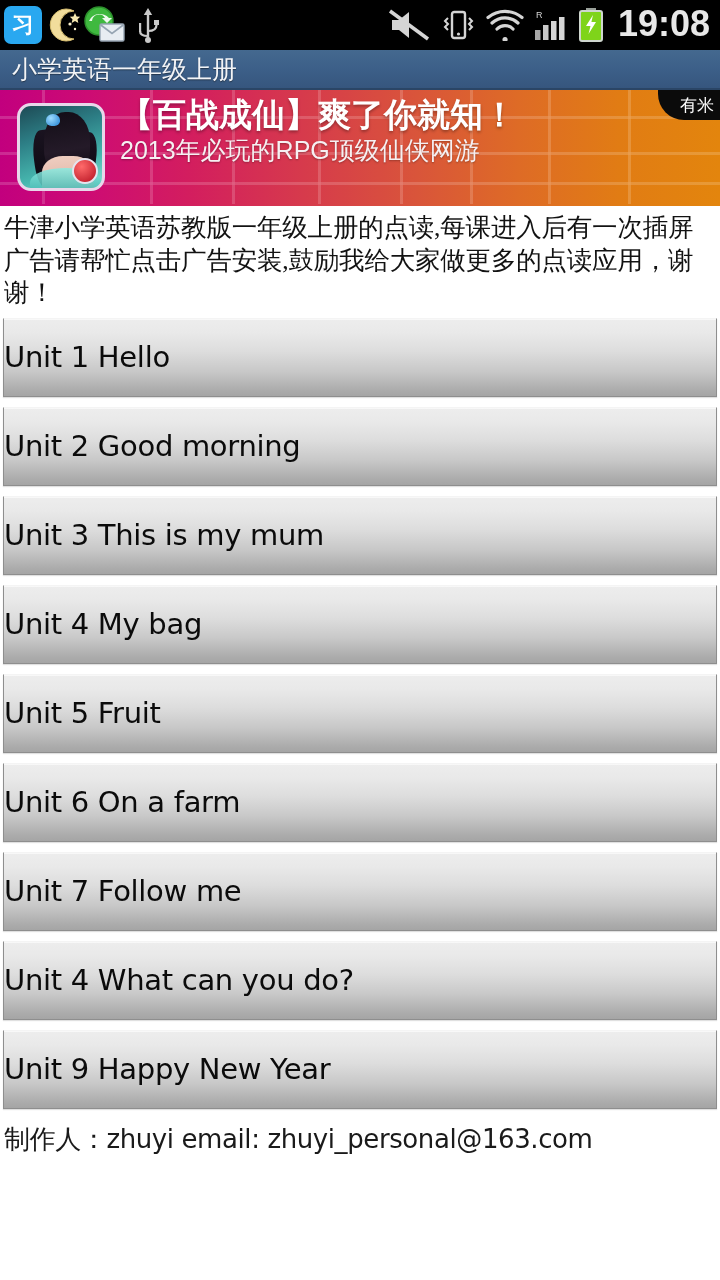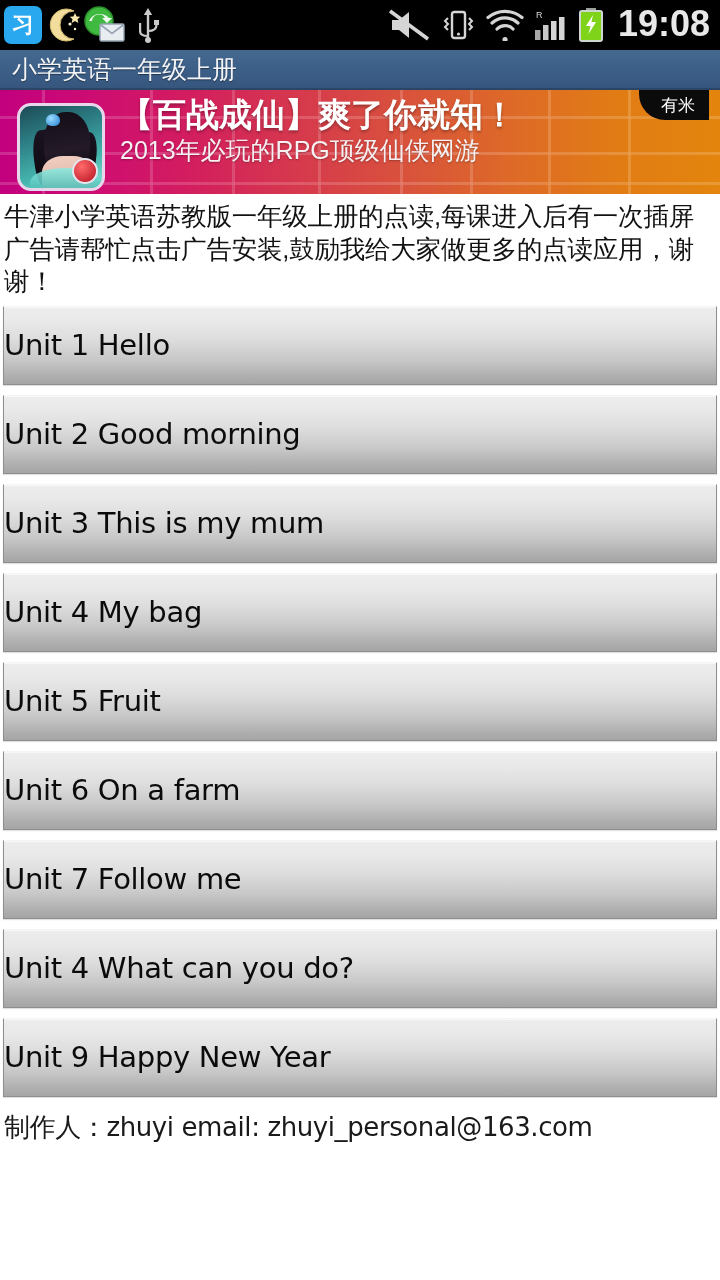"【百战成仙】爽了你就知！" .adbanner { height: 104px -> 116px }
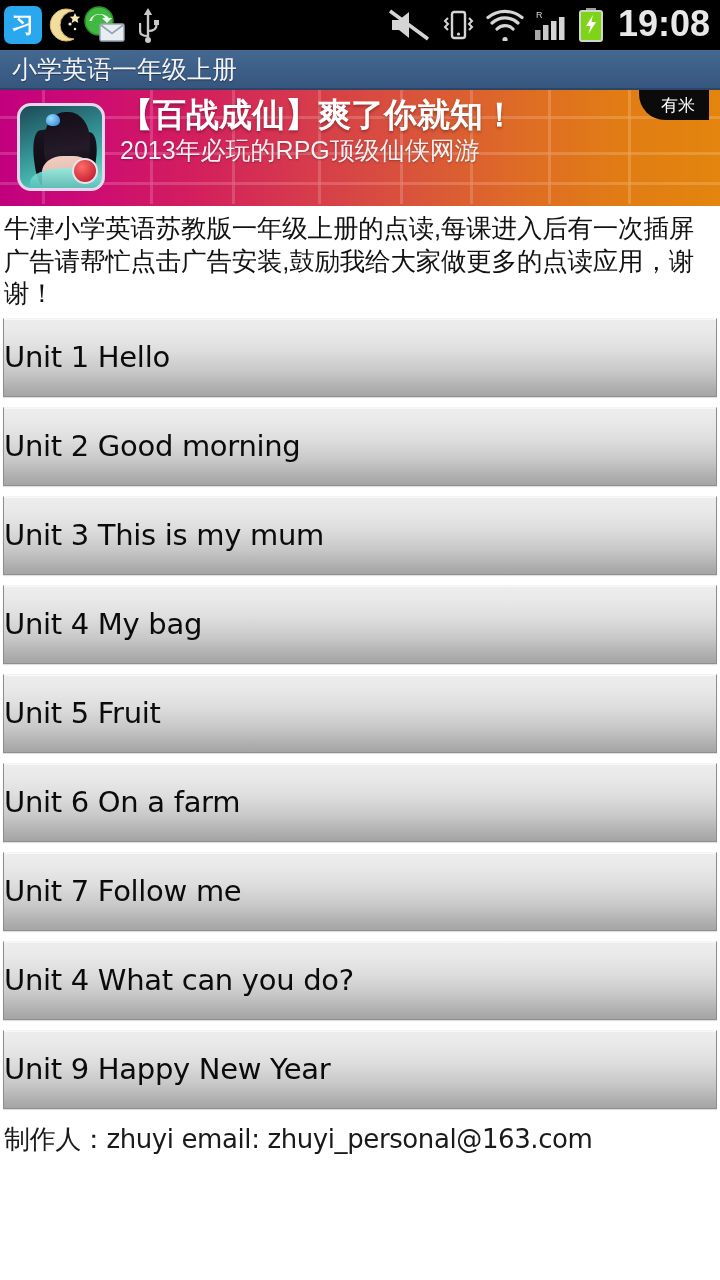"有米" .ad-corner { padding: 0 14px 0 22px -> 0 6px 0 22px; right: 11px -> 0 }
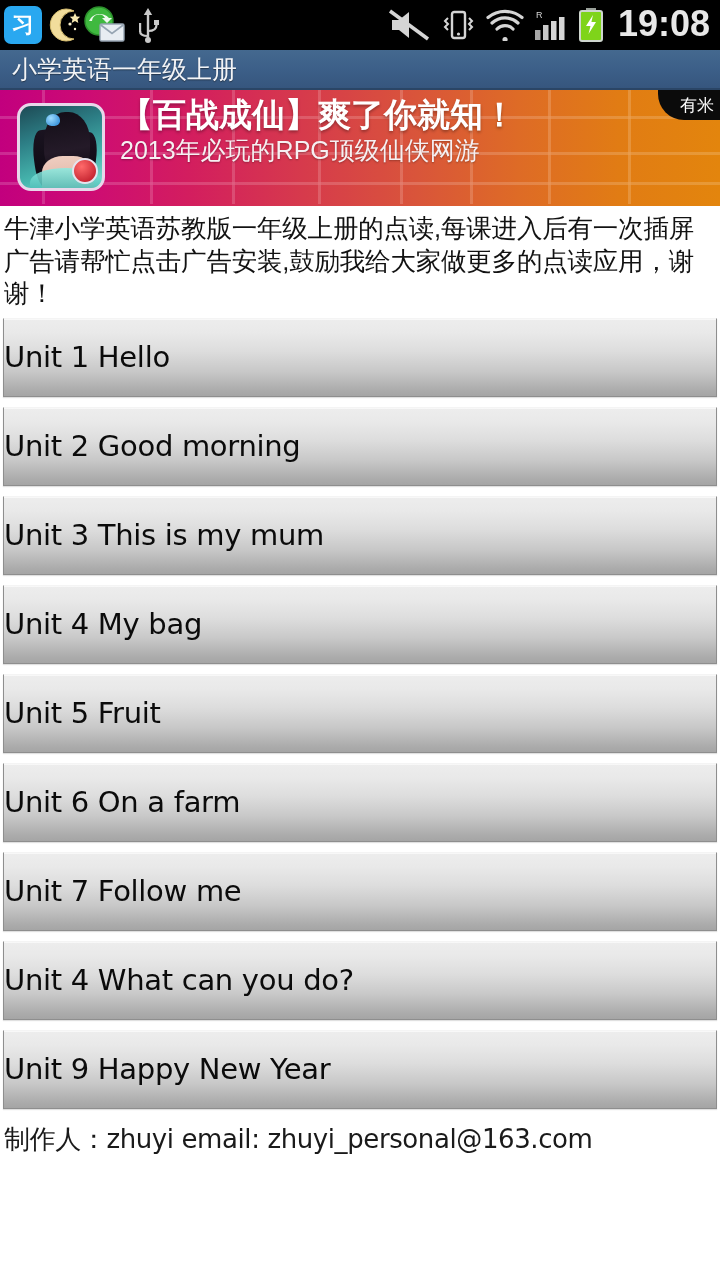"牛津小学英语苏教版一年级上册的点读,每课进入后有一次插屏广告请帮忙点击广告安装," .desc { font-family: Liberation Sans, sans-serif -> Liberation Serif, serif }
